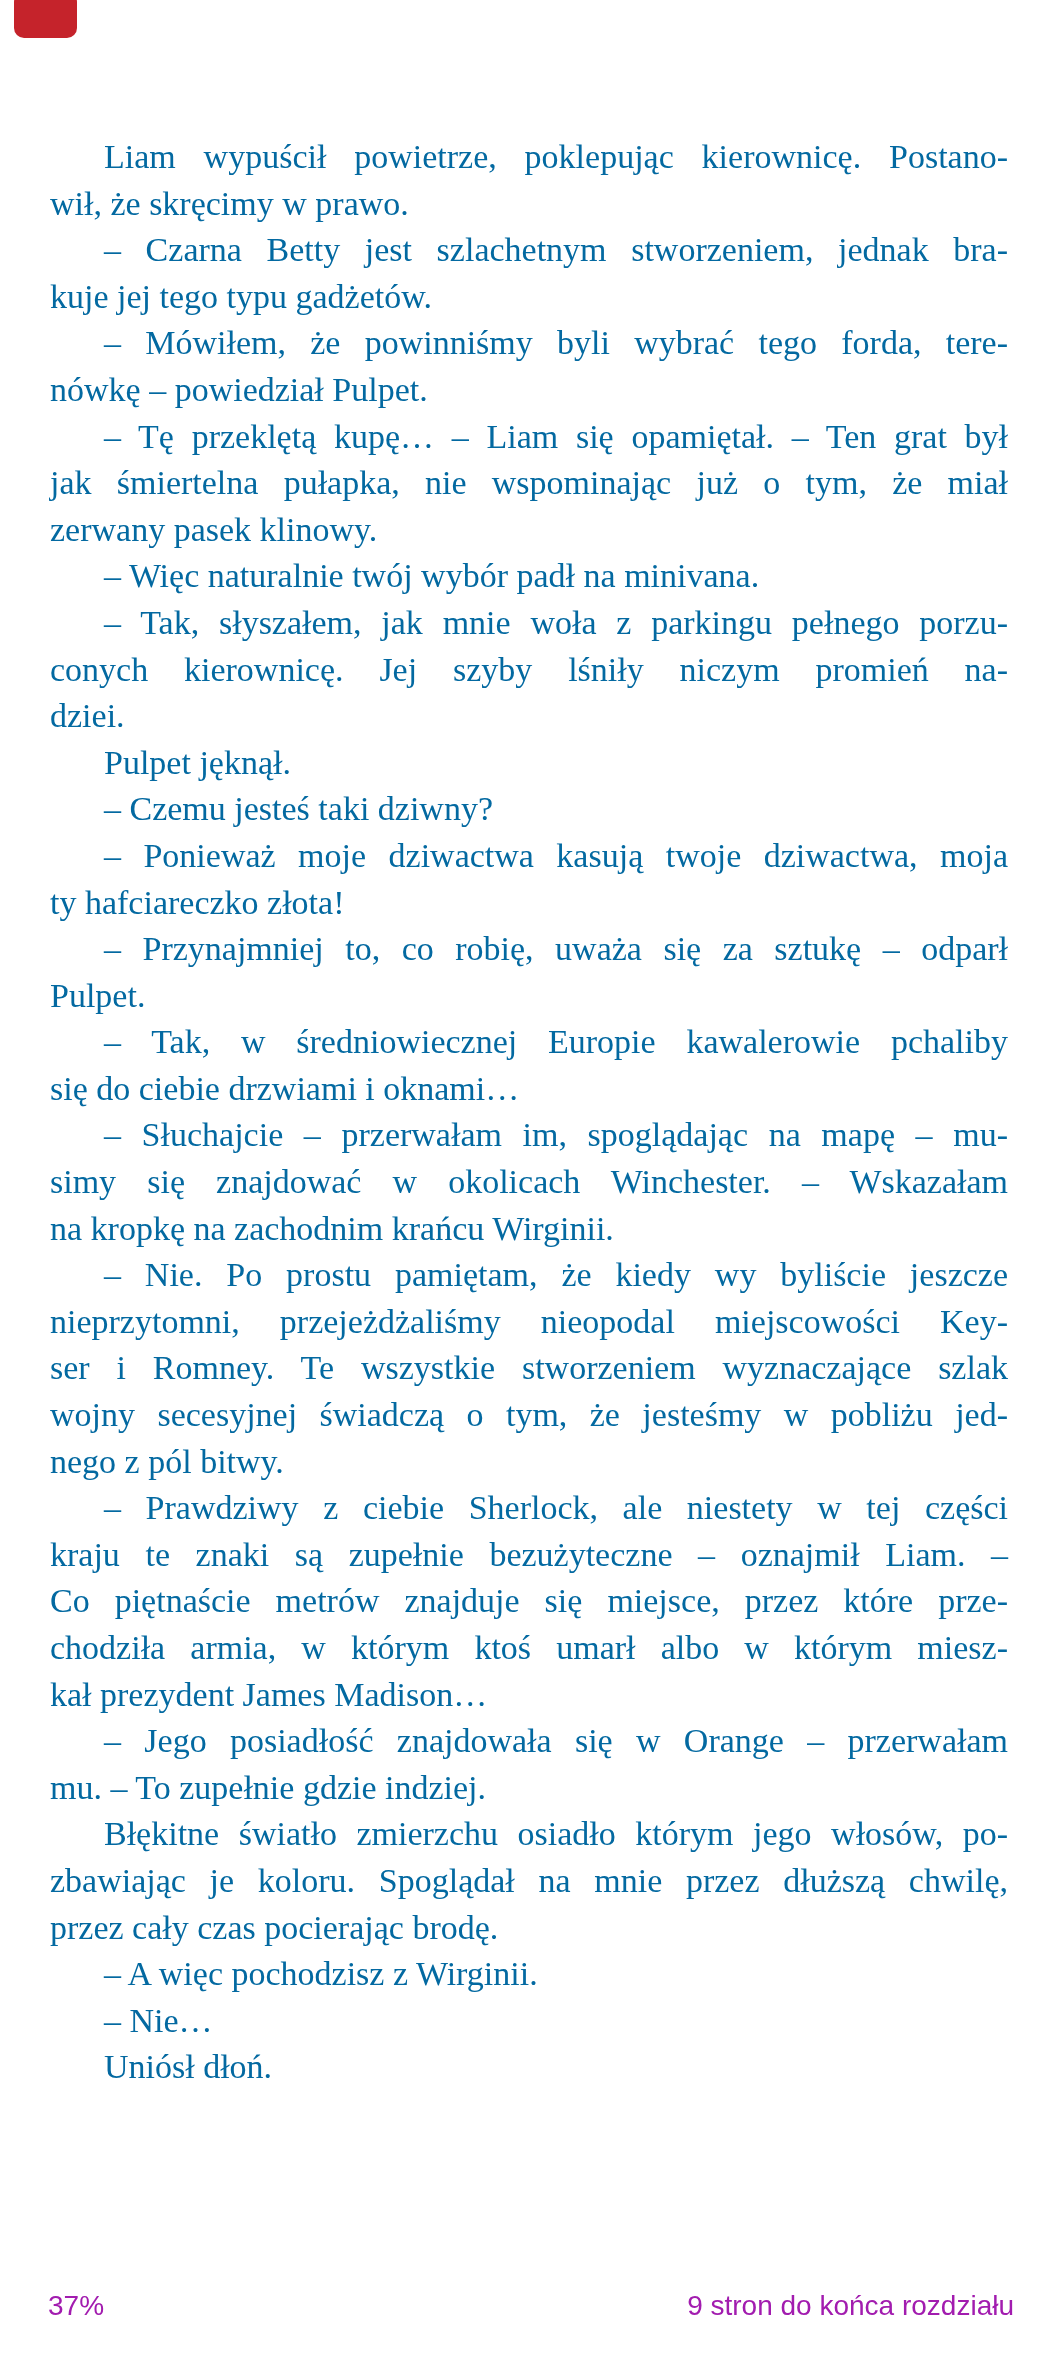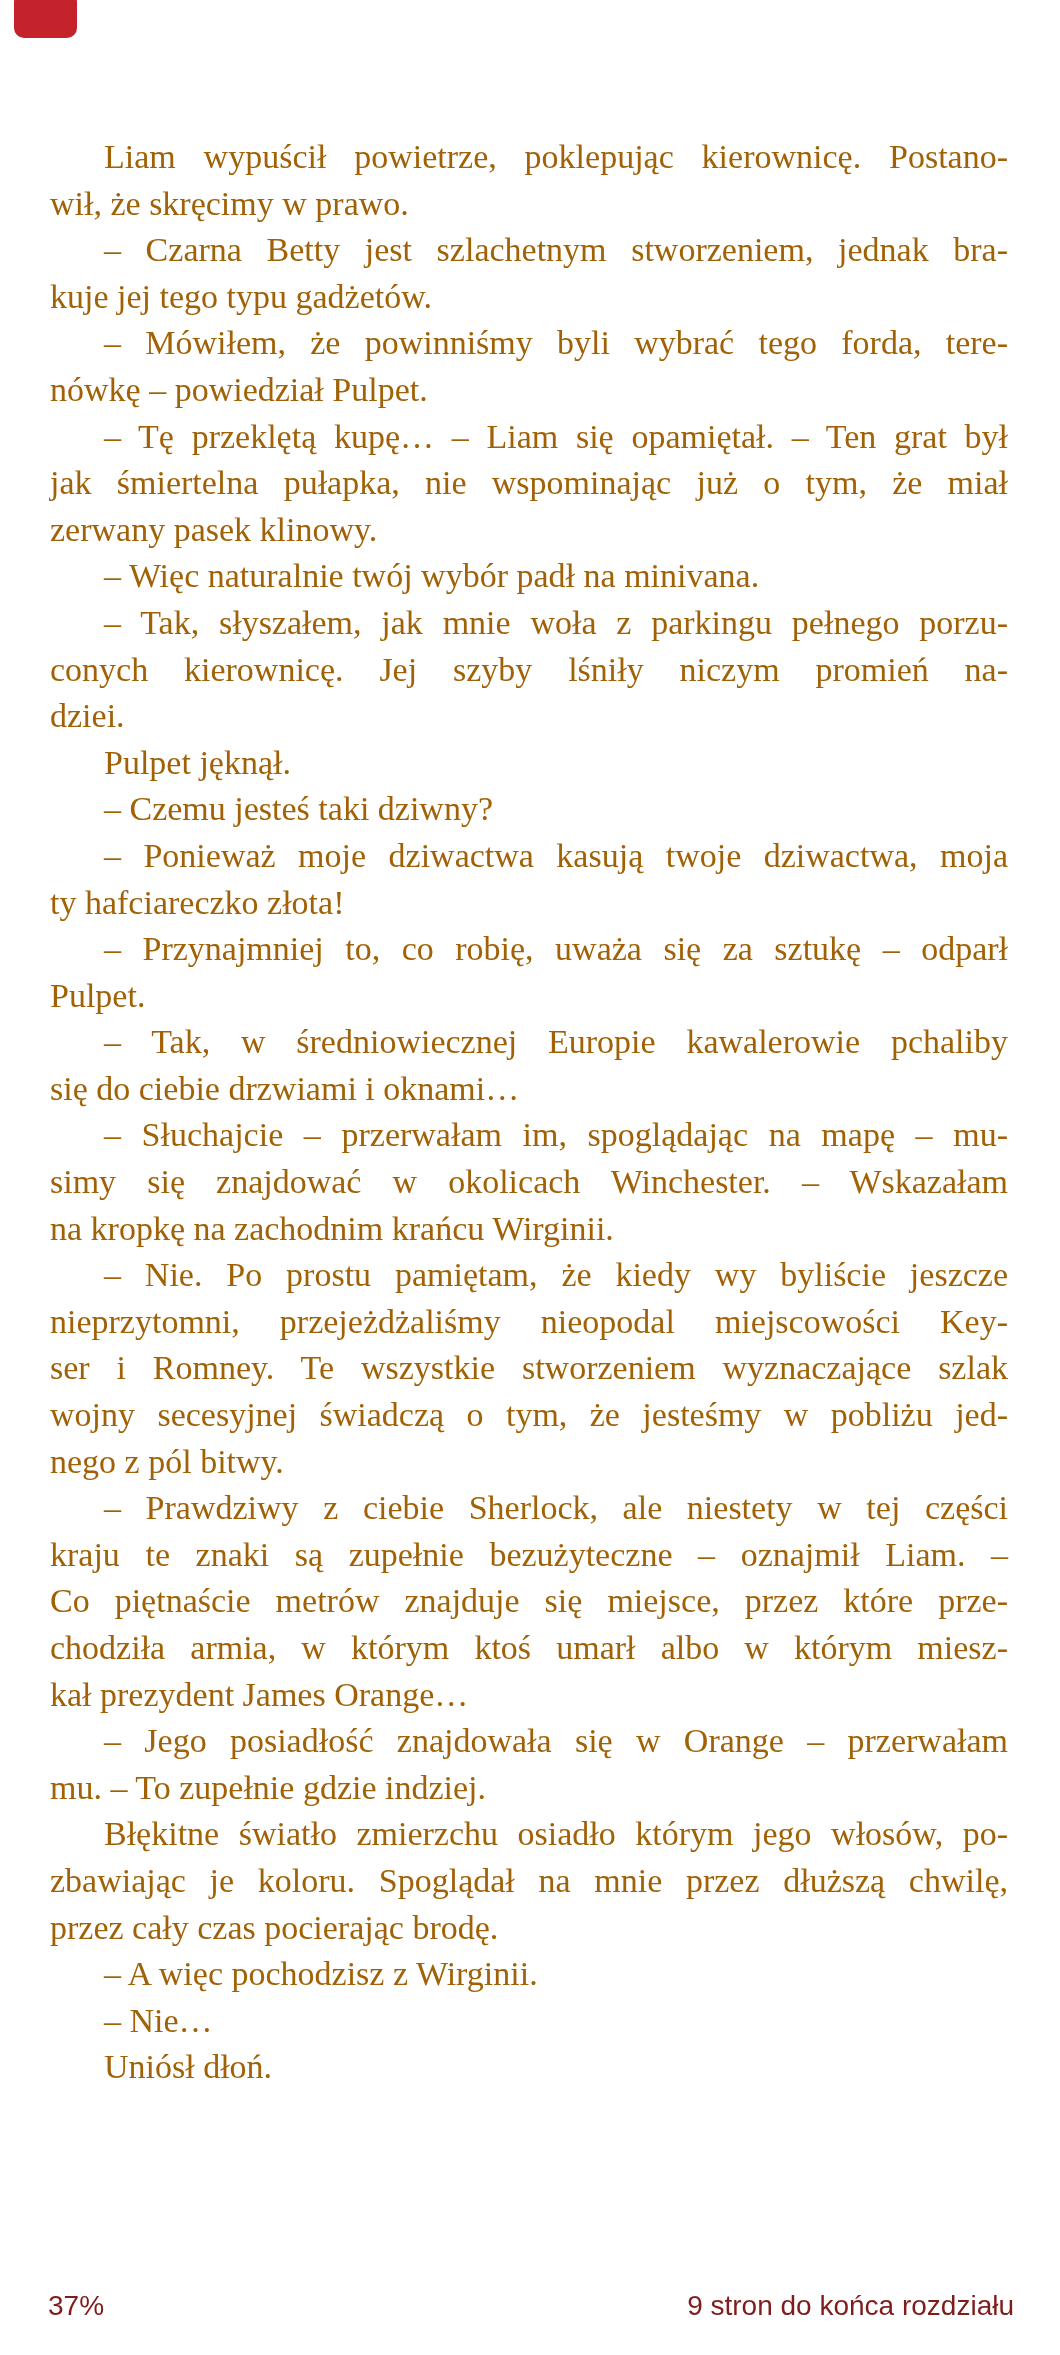"Liam wypuścił powietrze, poklepując" div.page { color: #a16207 -> #0369a1 }
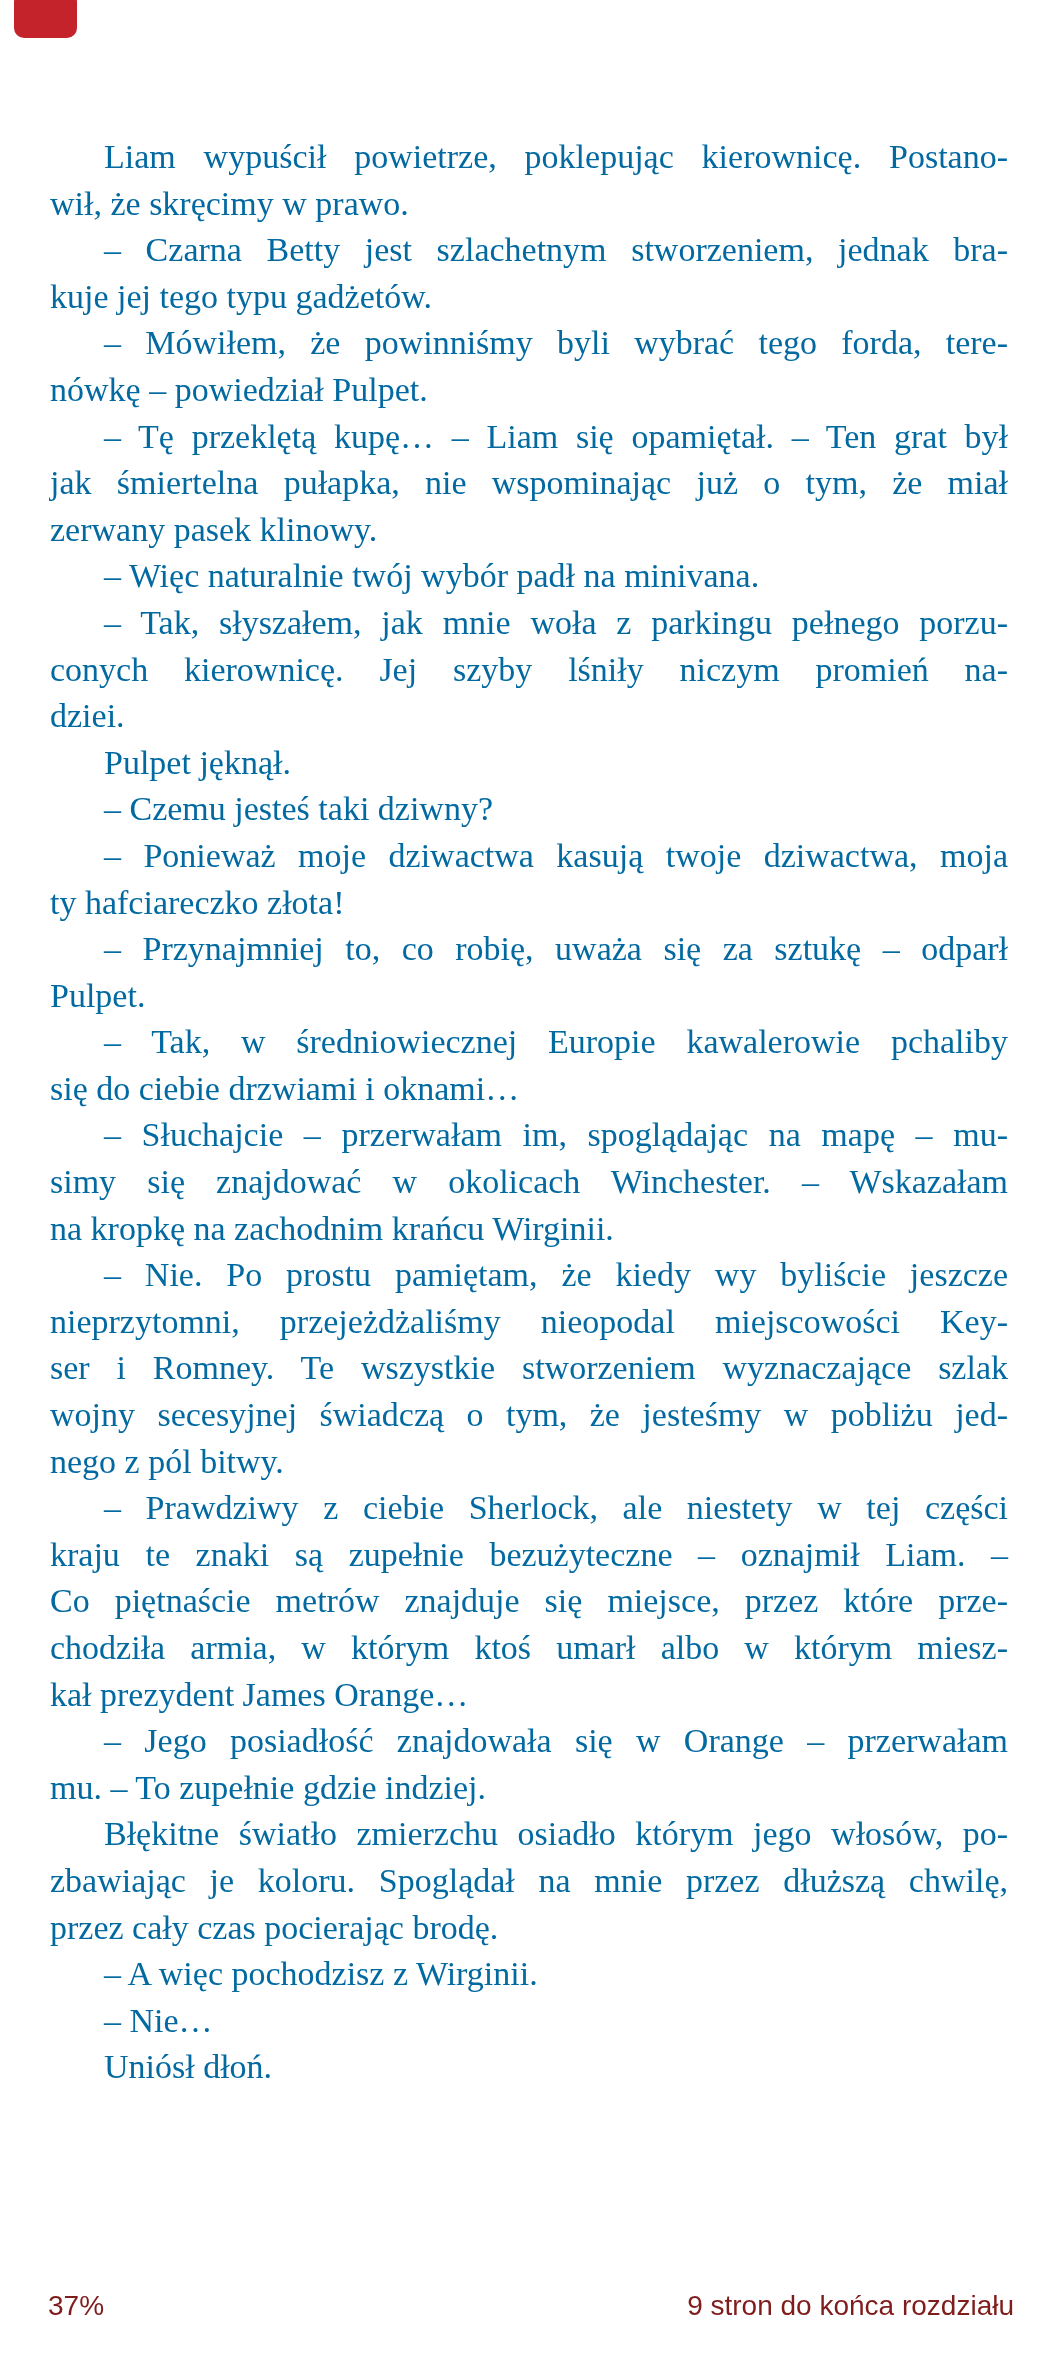"kał prezydent James Orange…" div.line { text: Orange -> Madison }
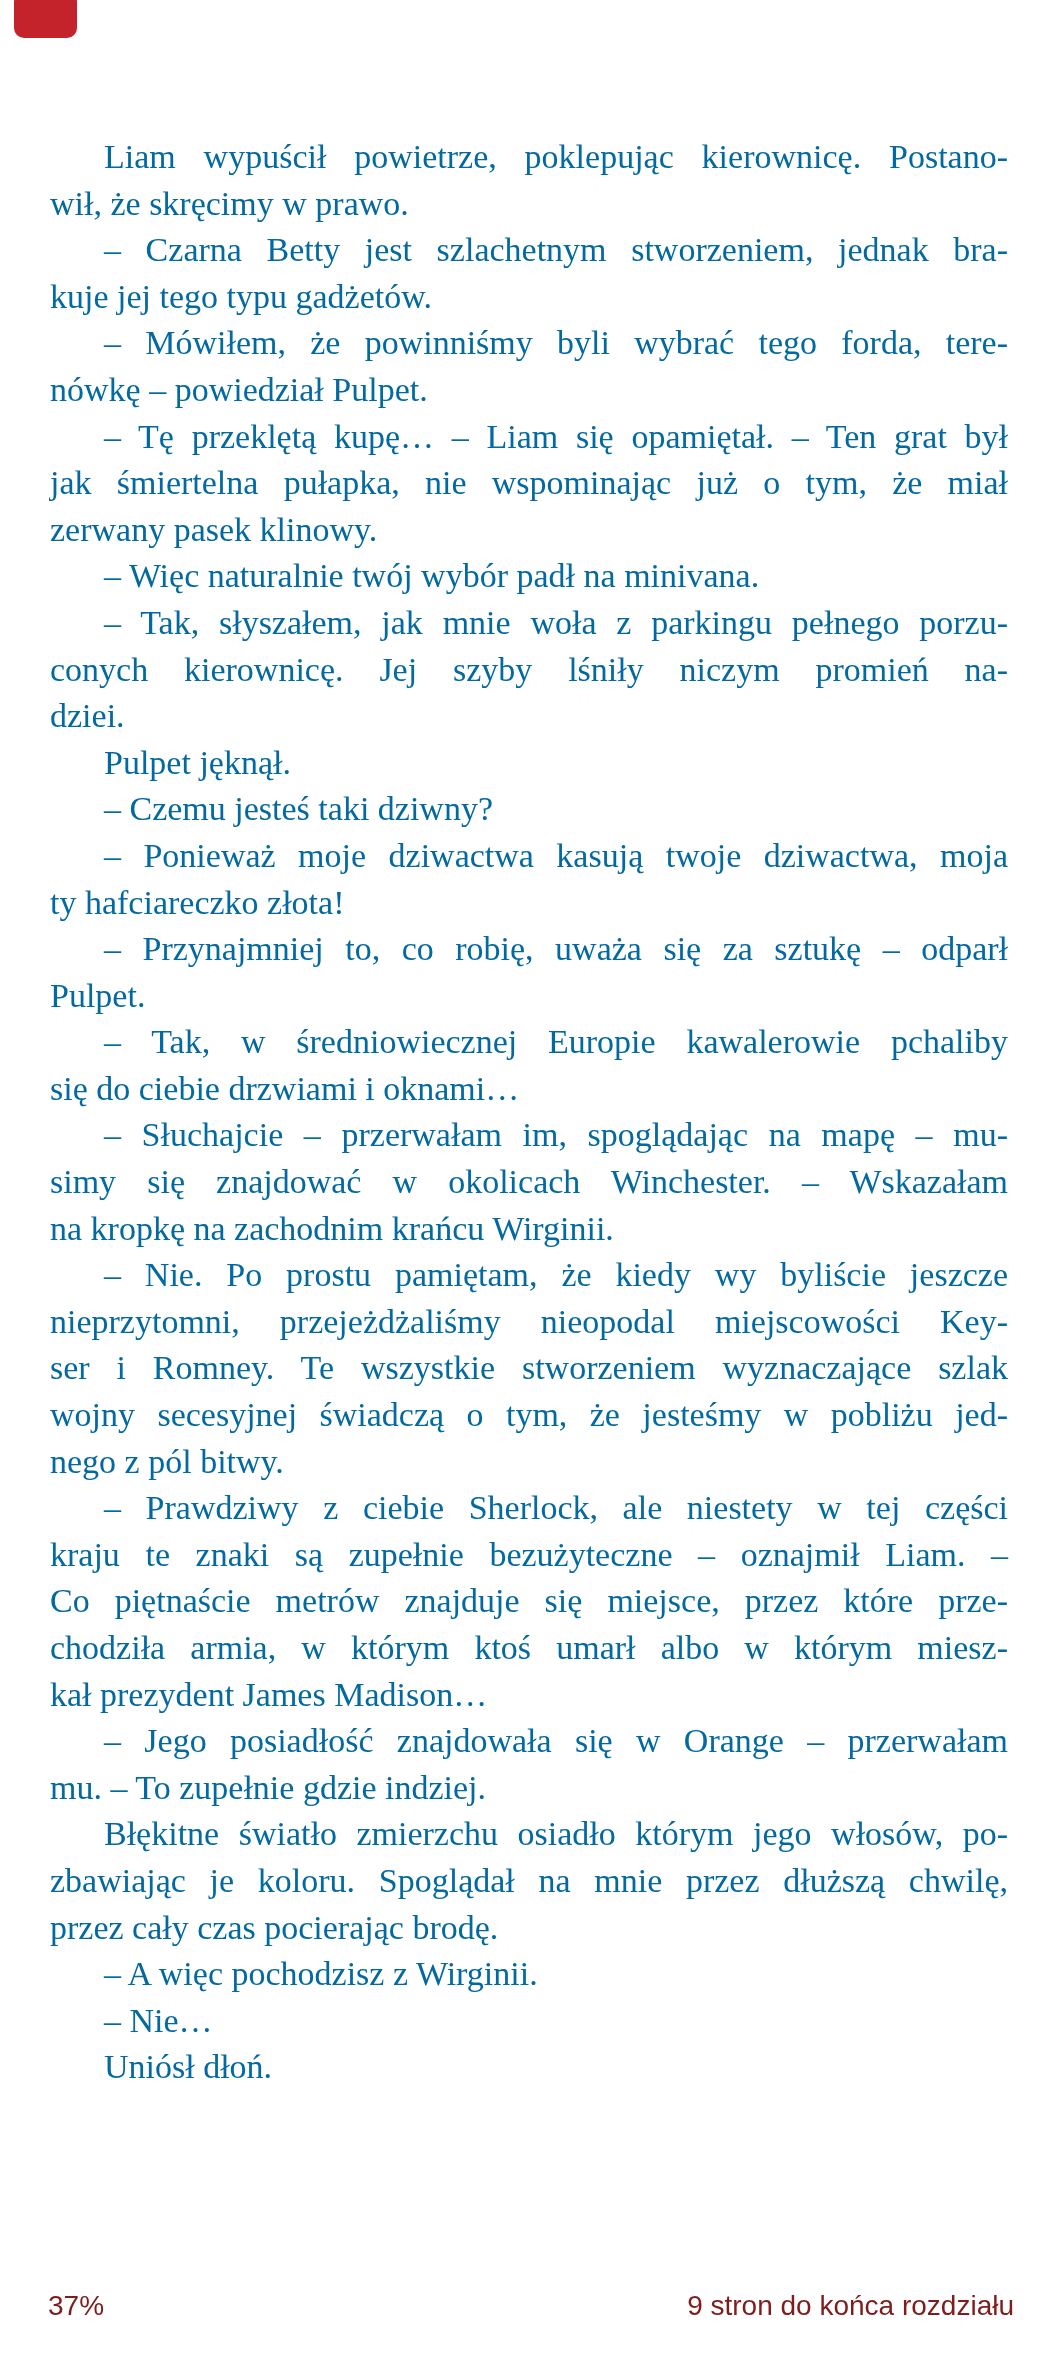"37%" div.footer { color: #7f1d1d -> #a21caf }
